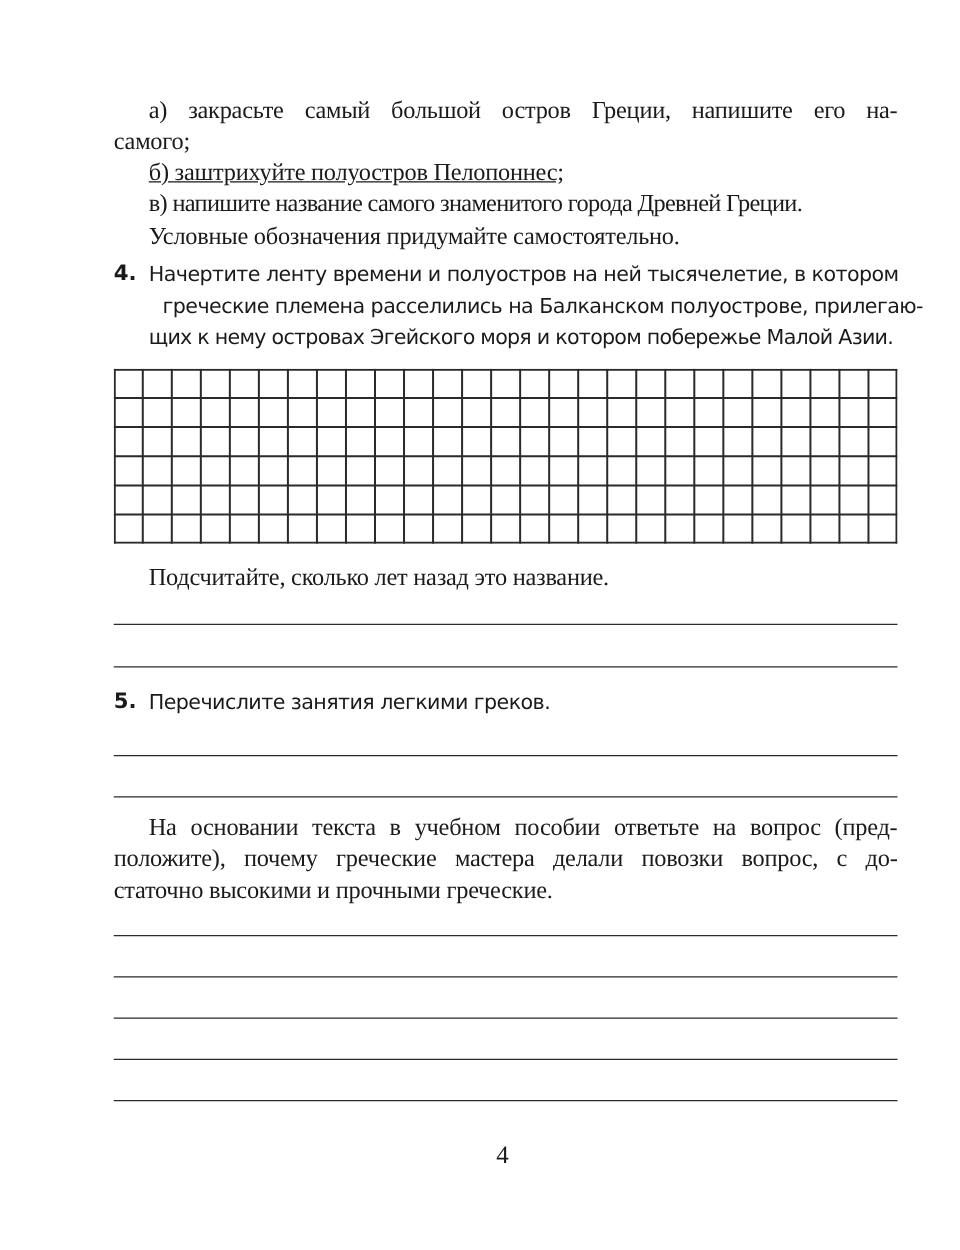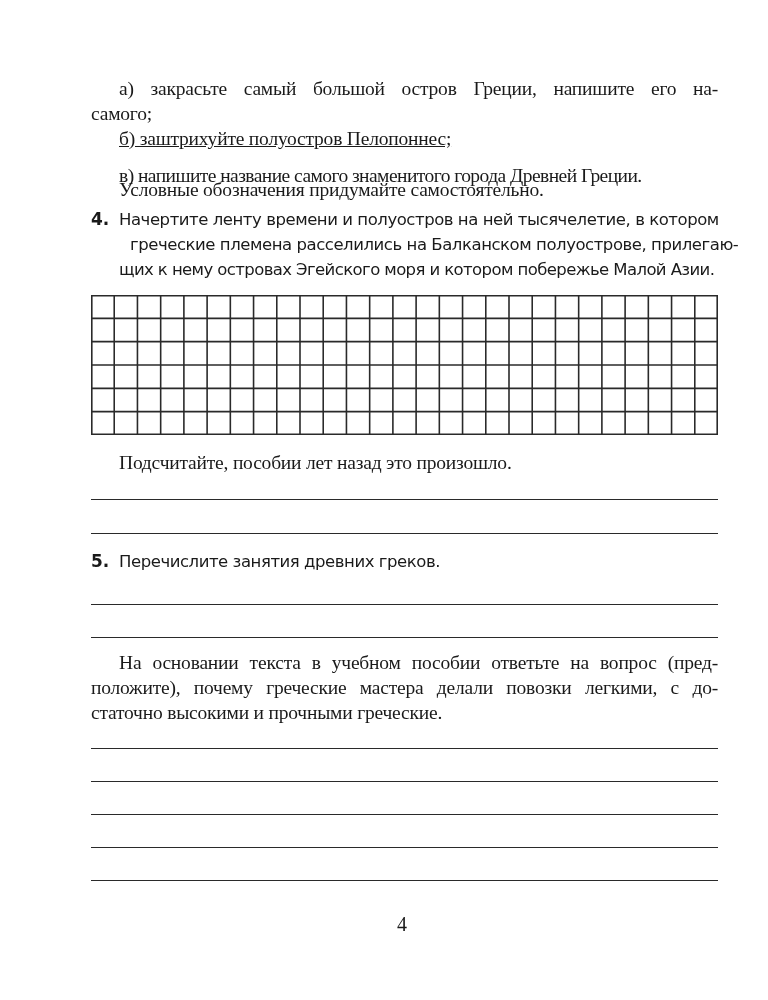"в) напишите название самого знаменитого" div.line-text { margin-top: 12px -> none }
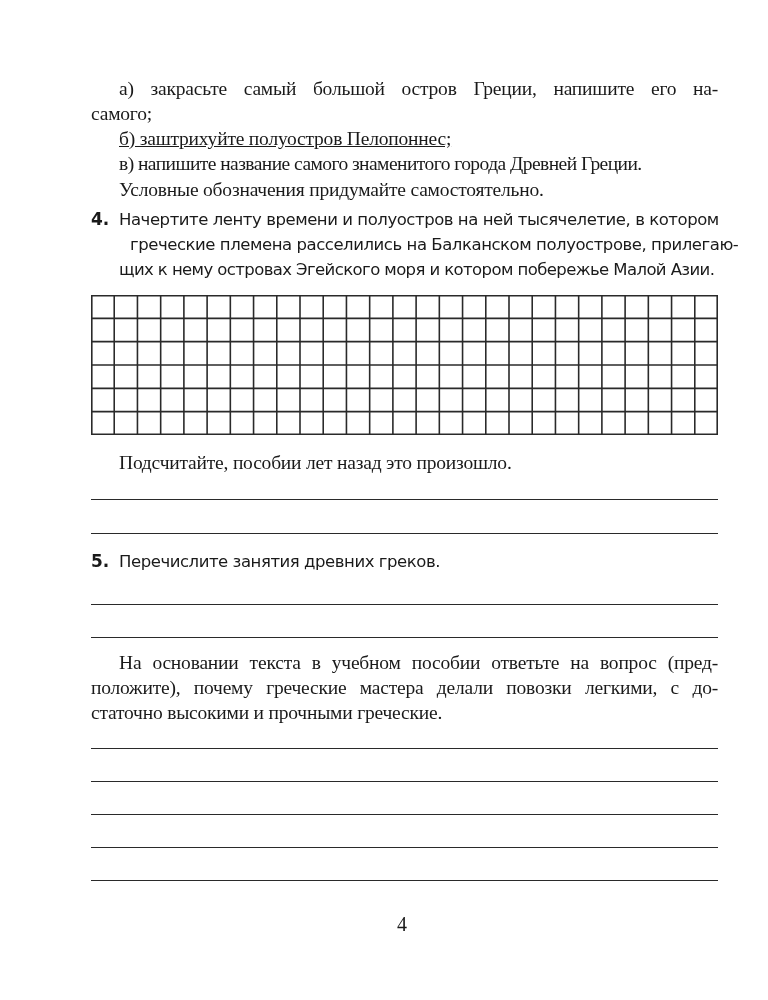"Подсчитайте, пособии лет назад это" div.line-text { text: пособии лет назад это произошло -> сколько лет назад это название }
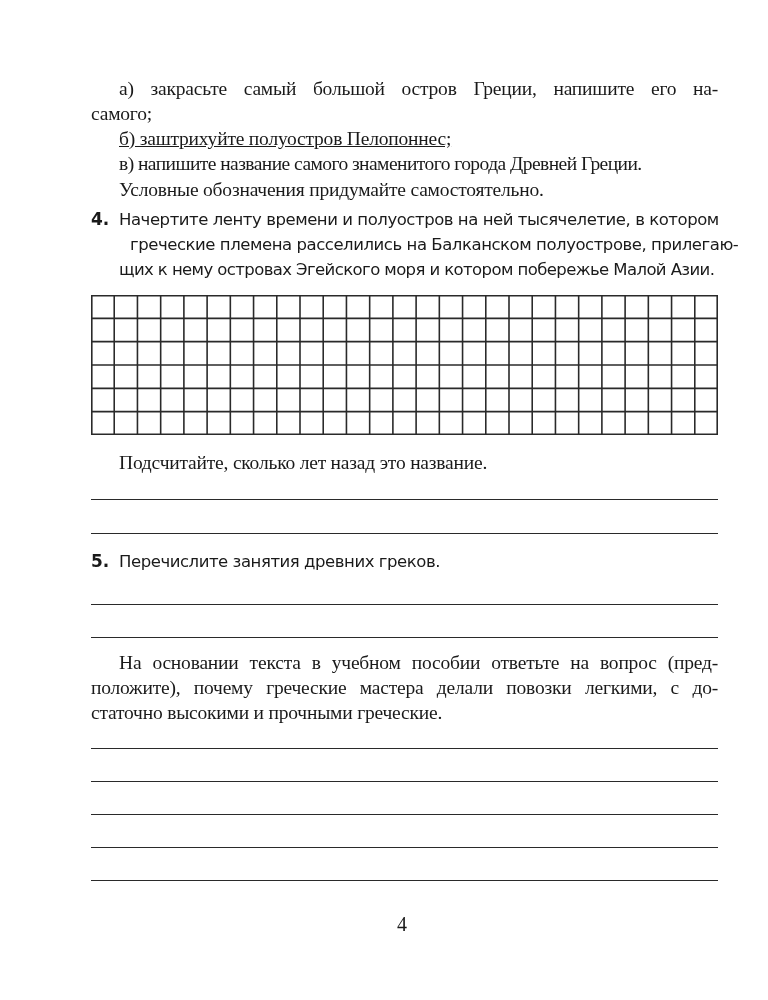"Перечислите занятия древних греков." div.line-text { text: древних -> легкими }
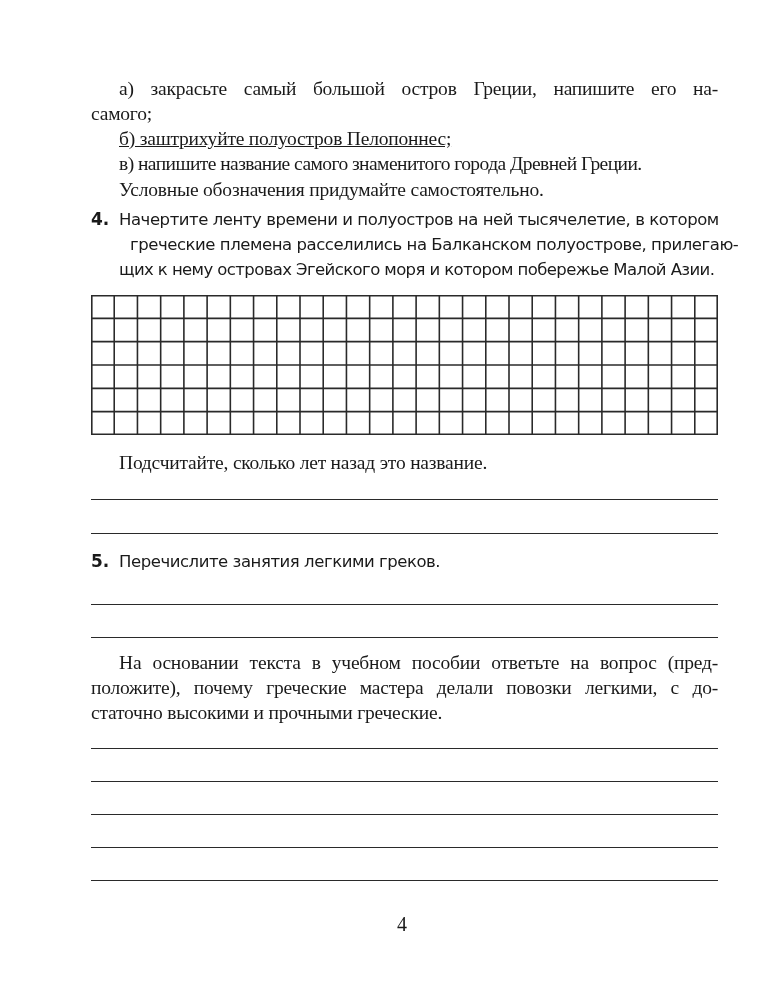"положите), почему греческие мастера" div.justify { text: легкими -> вопрос }
